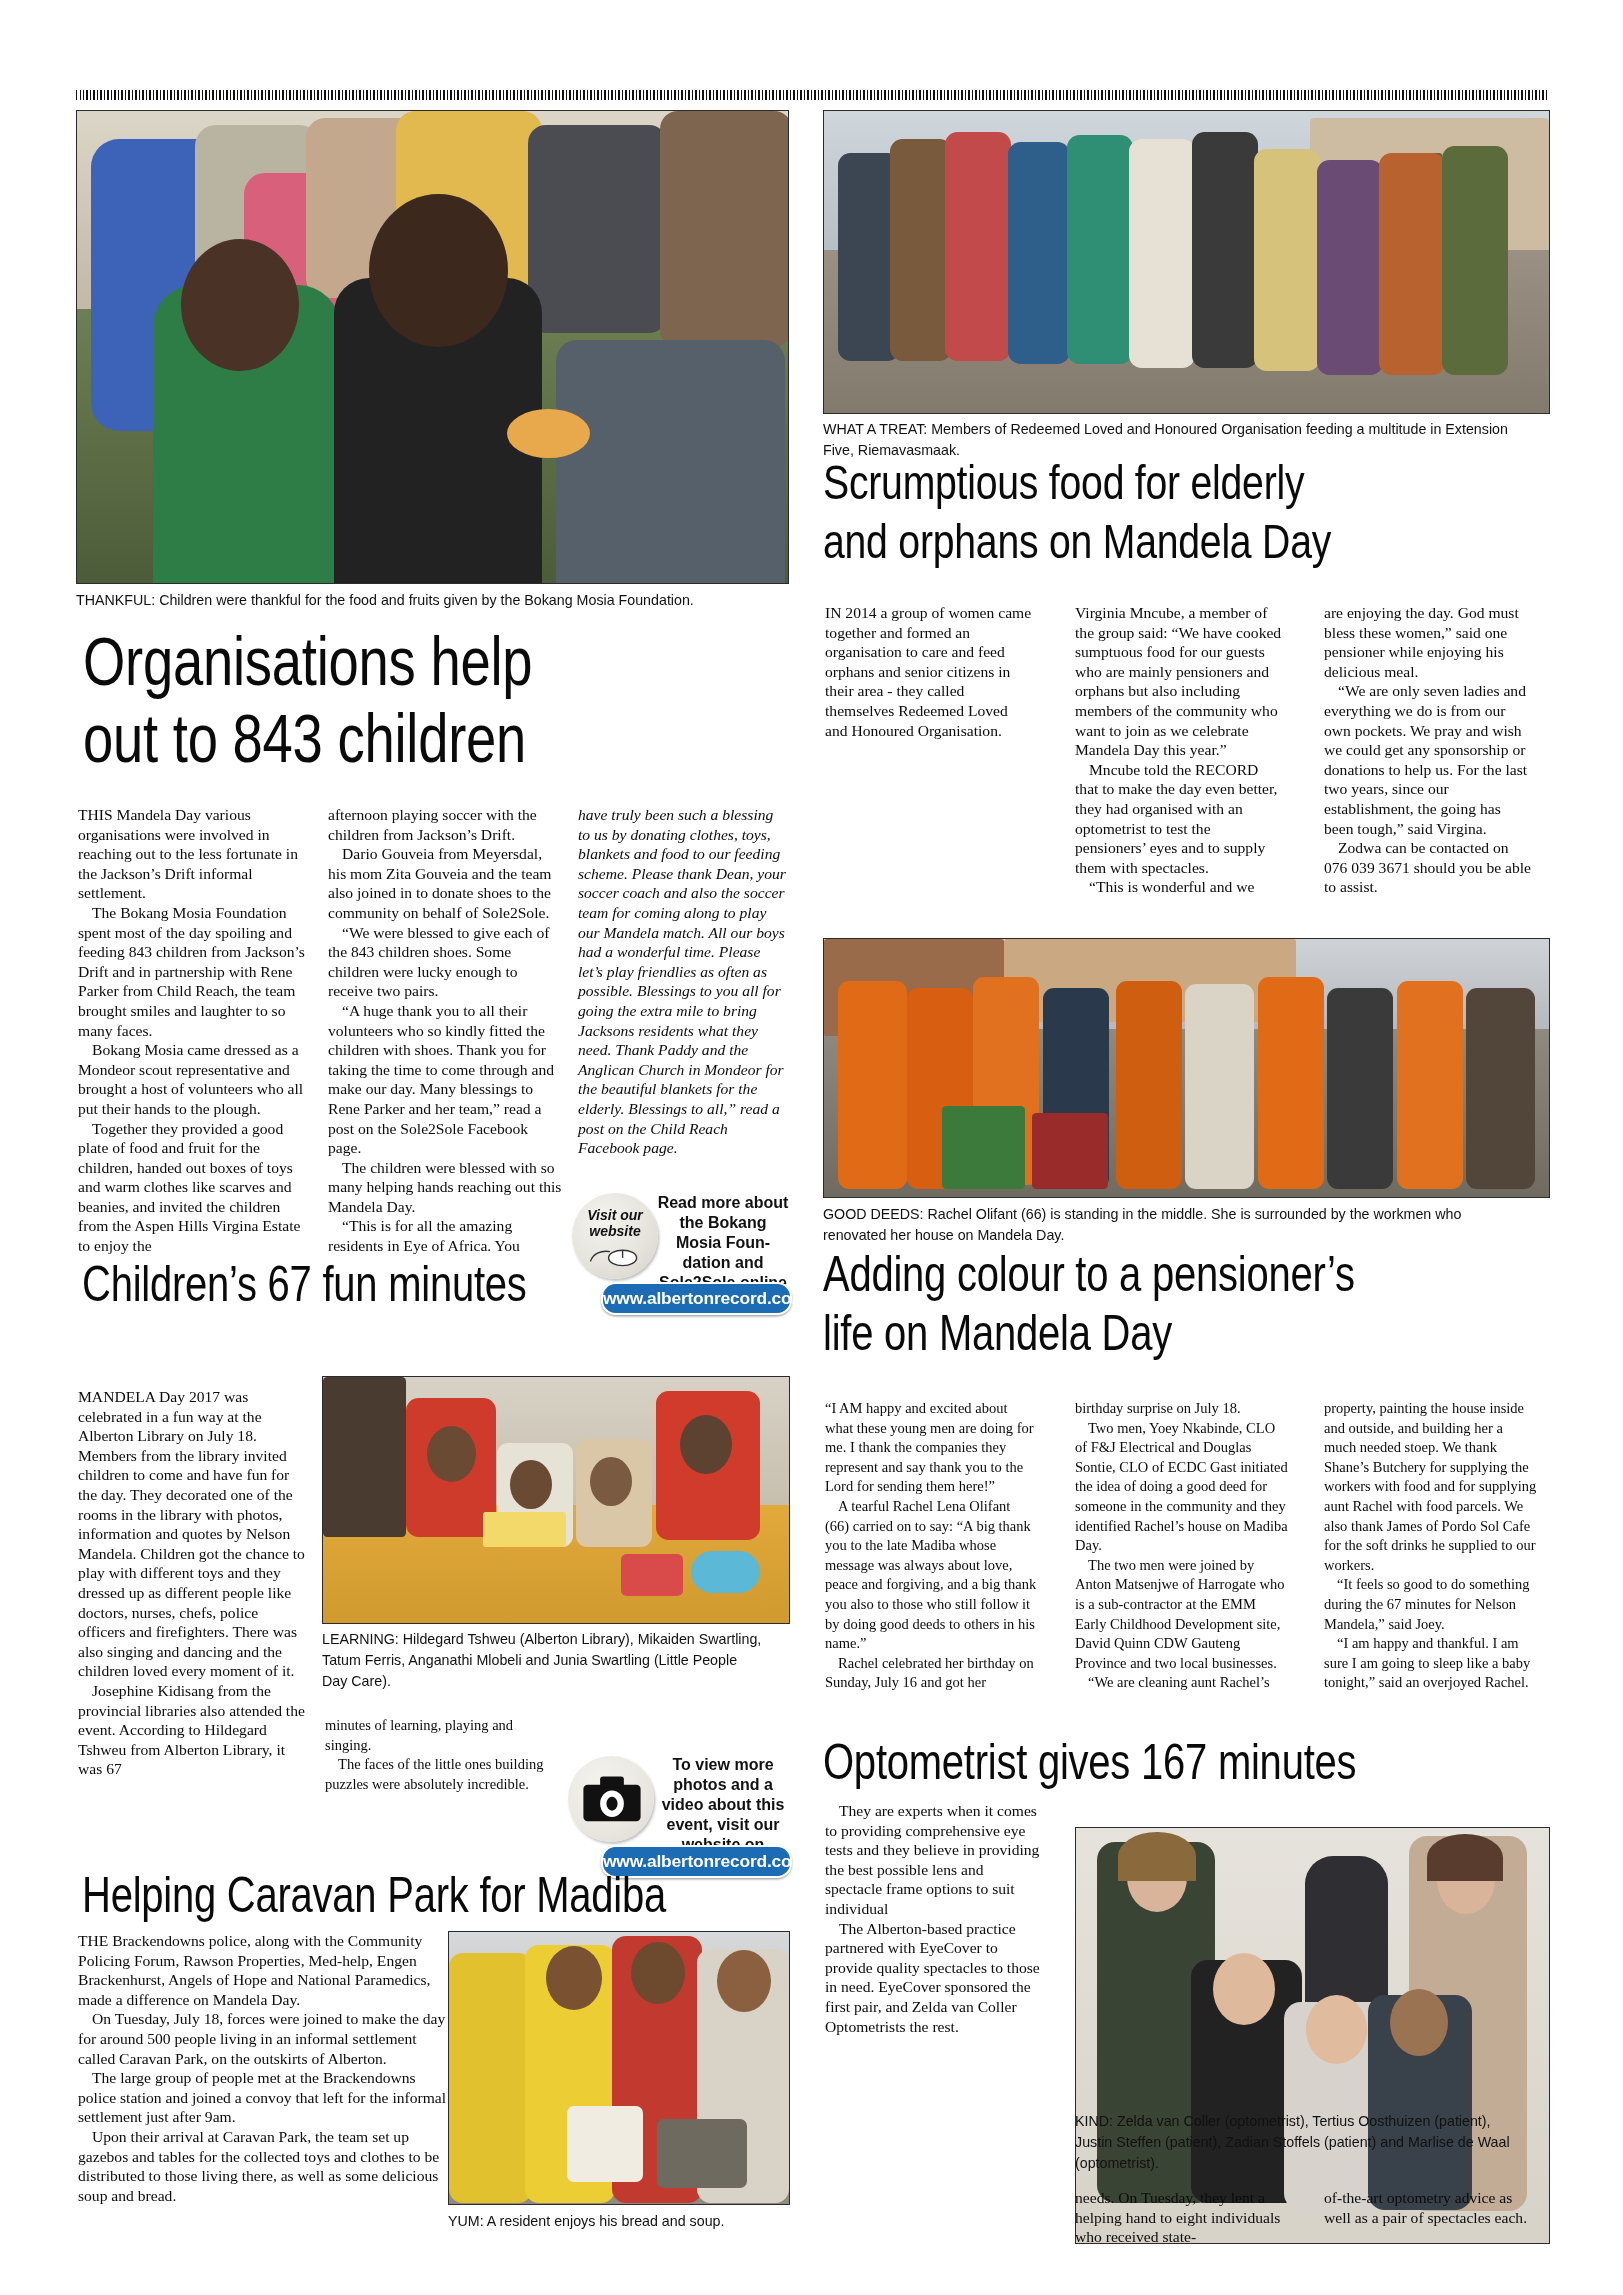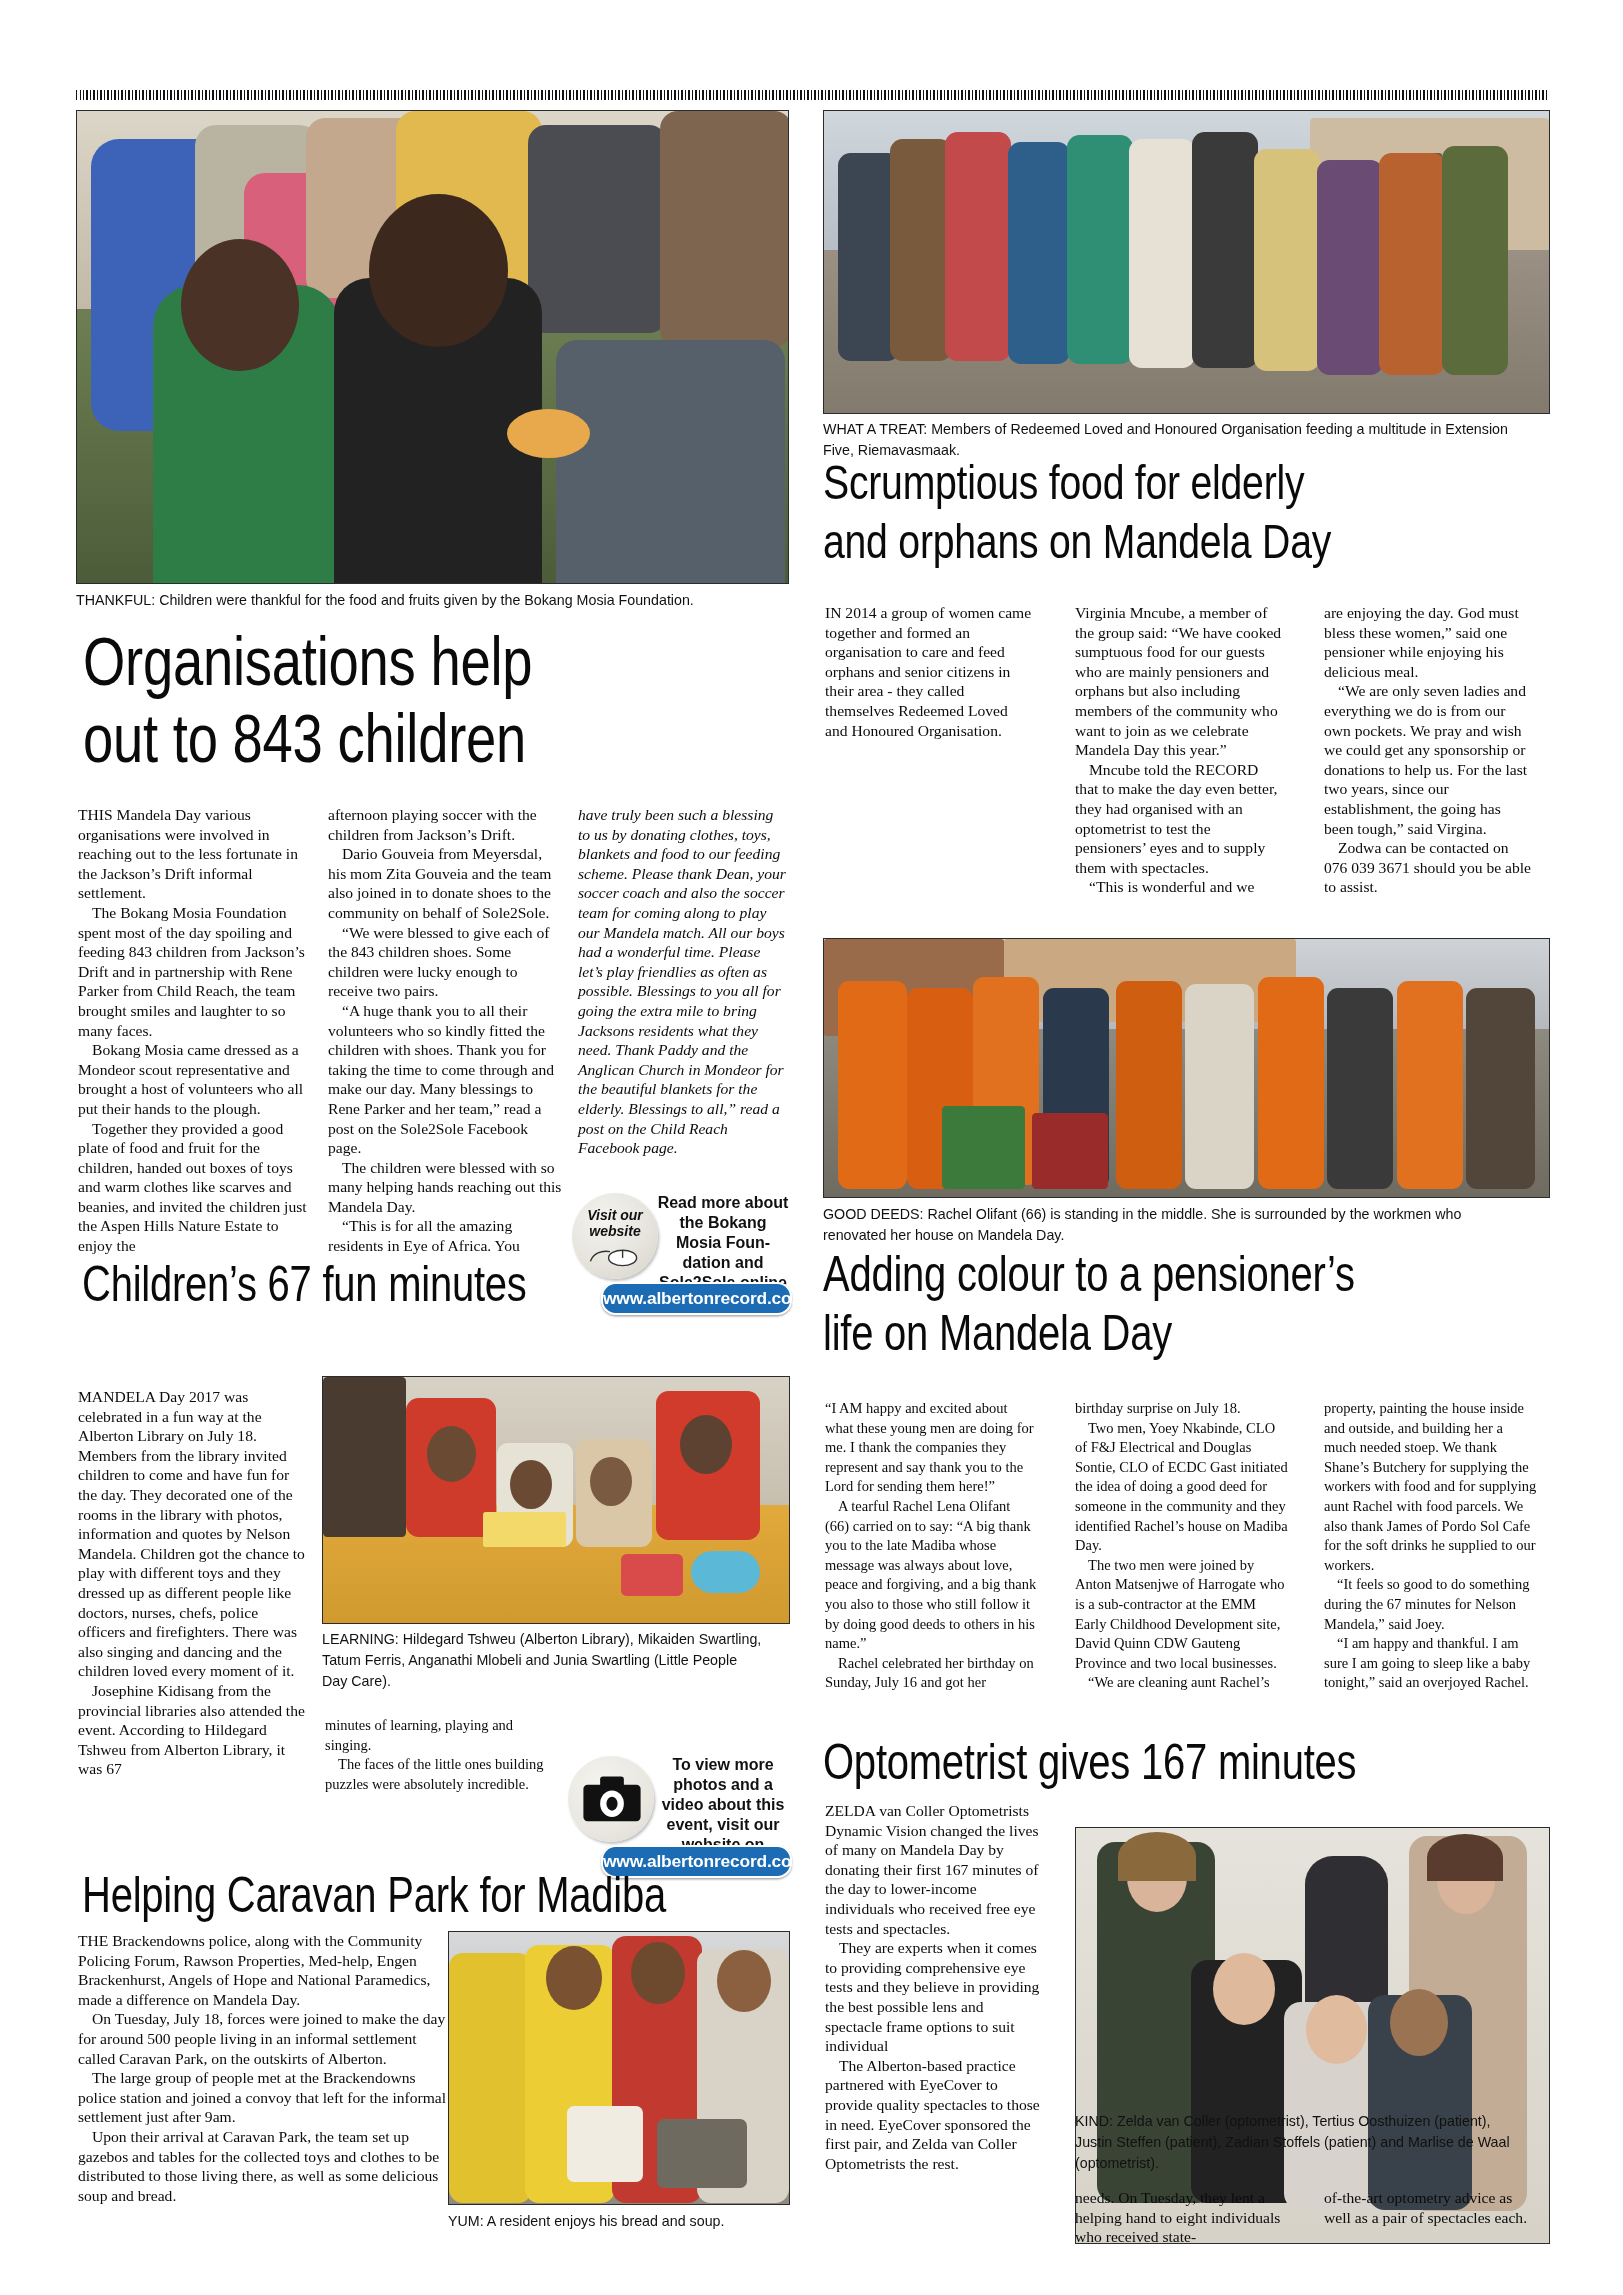"Together they provided a good" p { text: just the Aspen Hills Nature -> from the Aspen Hills Virgina }
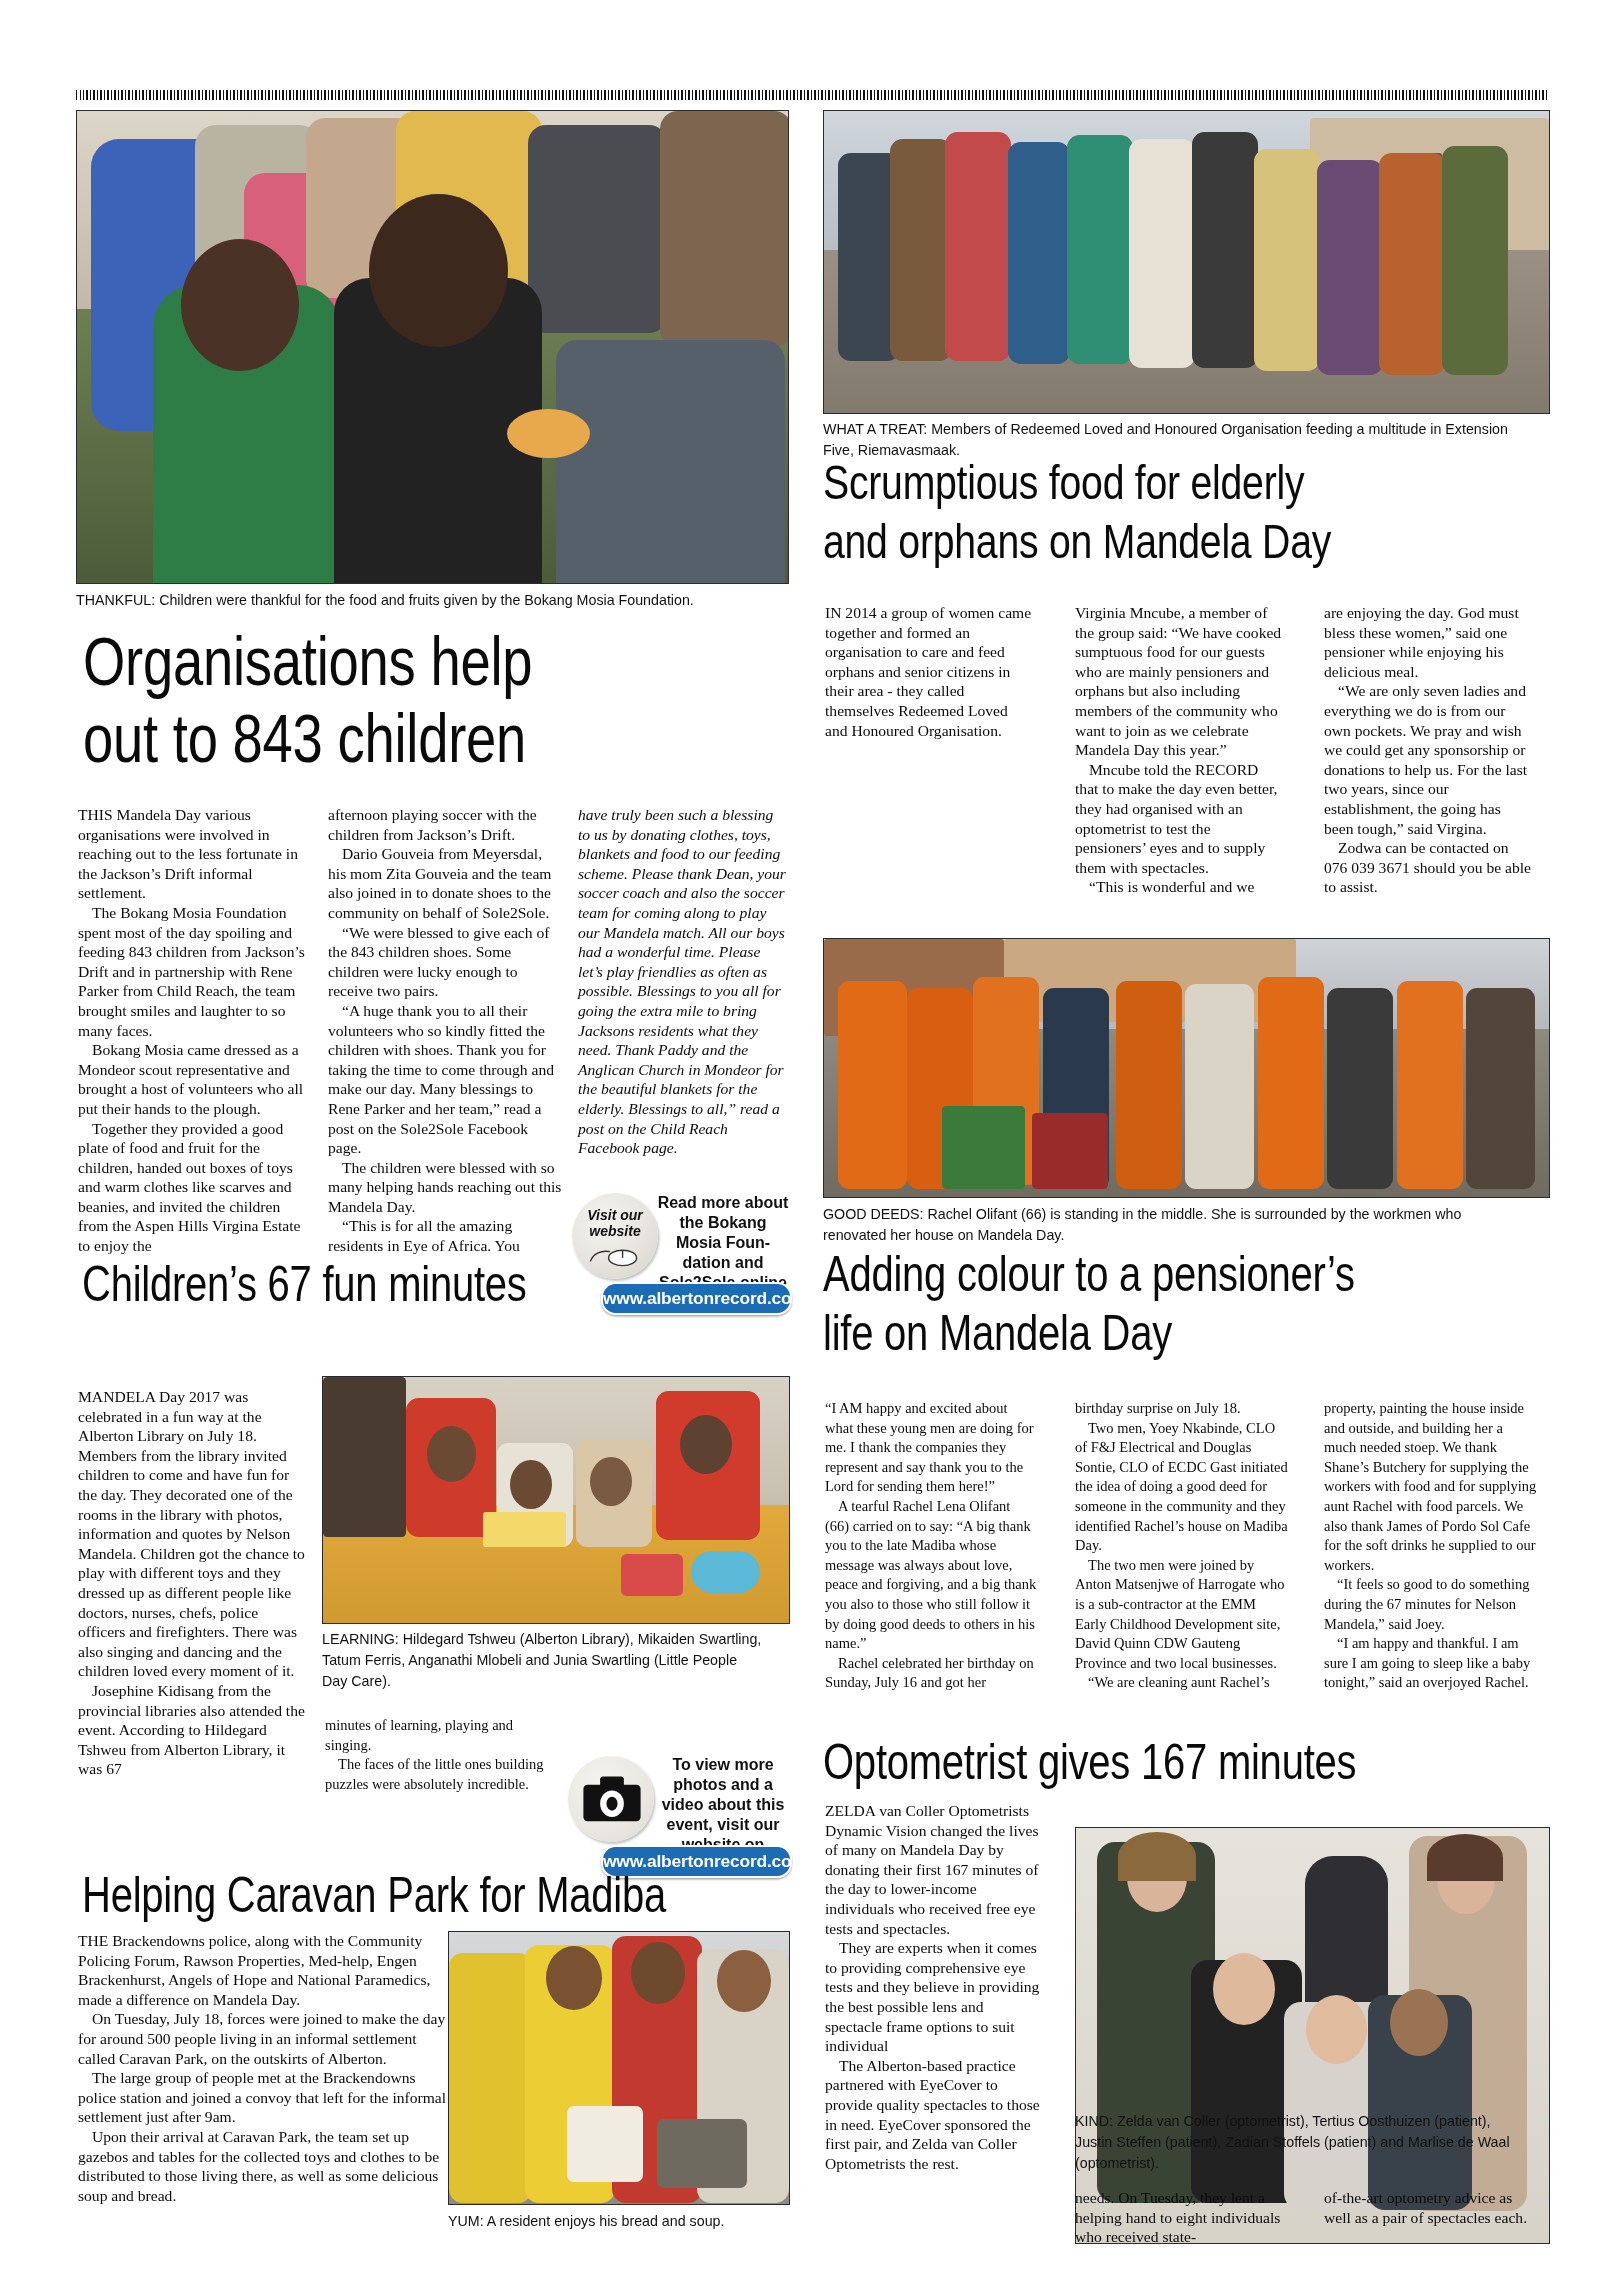"ZELDA van Coller Optometrists Dynamic" p.first { html: <p>ZELDA van Coller Optometrists Dynamic Vision changed the lives of many on Mandela Day by donating their first 167 minutes of the day to lower-income individuals who received free eye tests and spectacles.</p> -> none }
